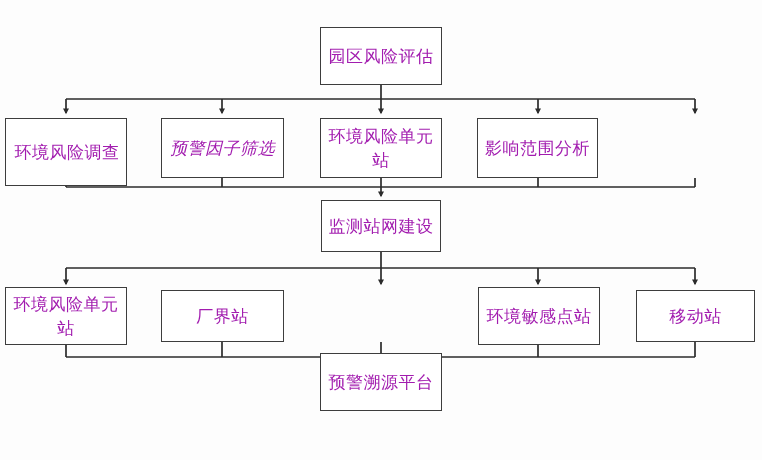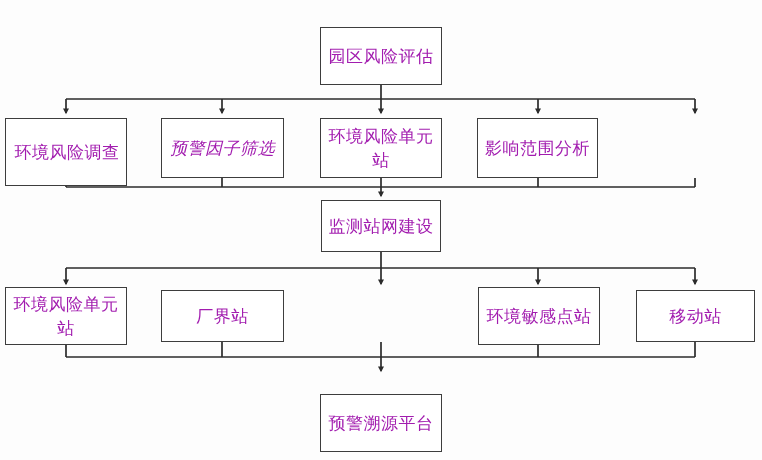"预警溯源平台" div.node { top: 394px -> 353px }
